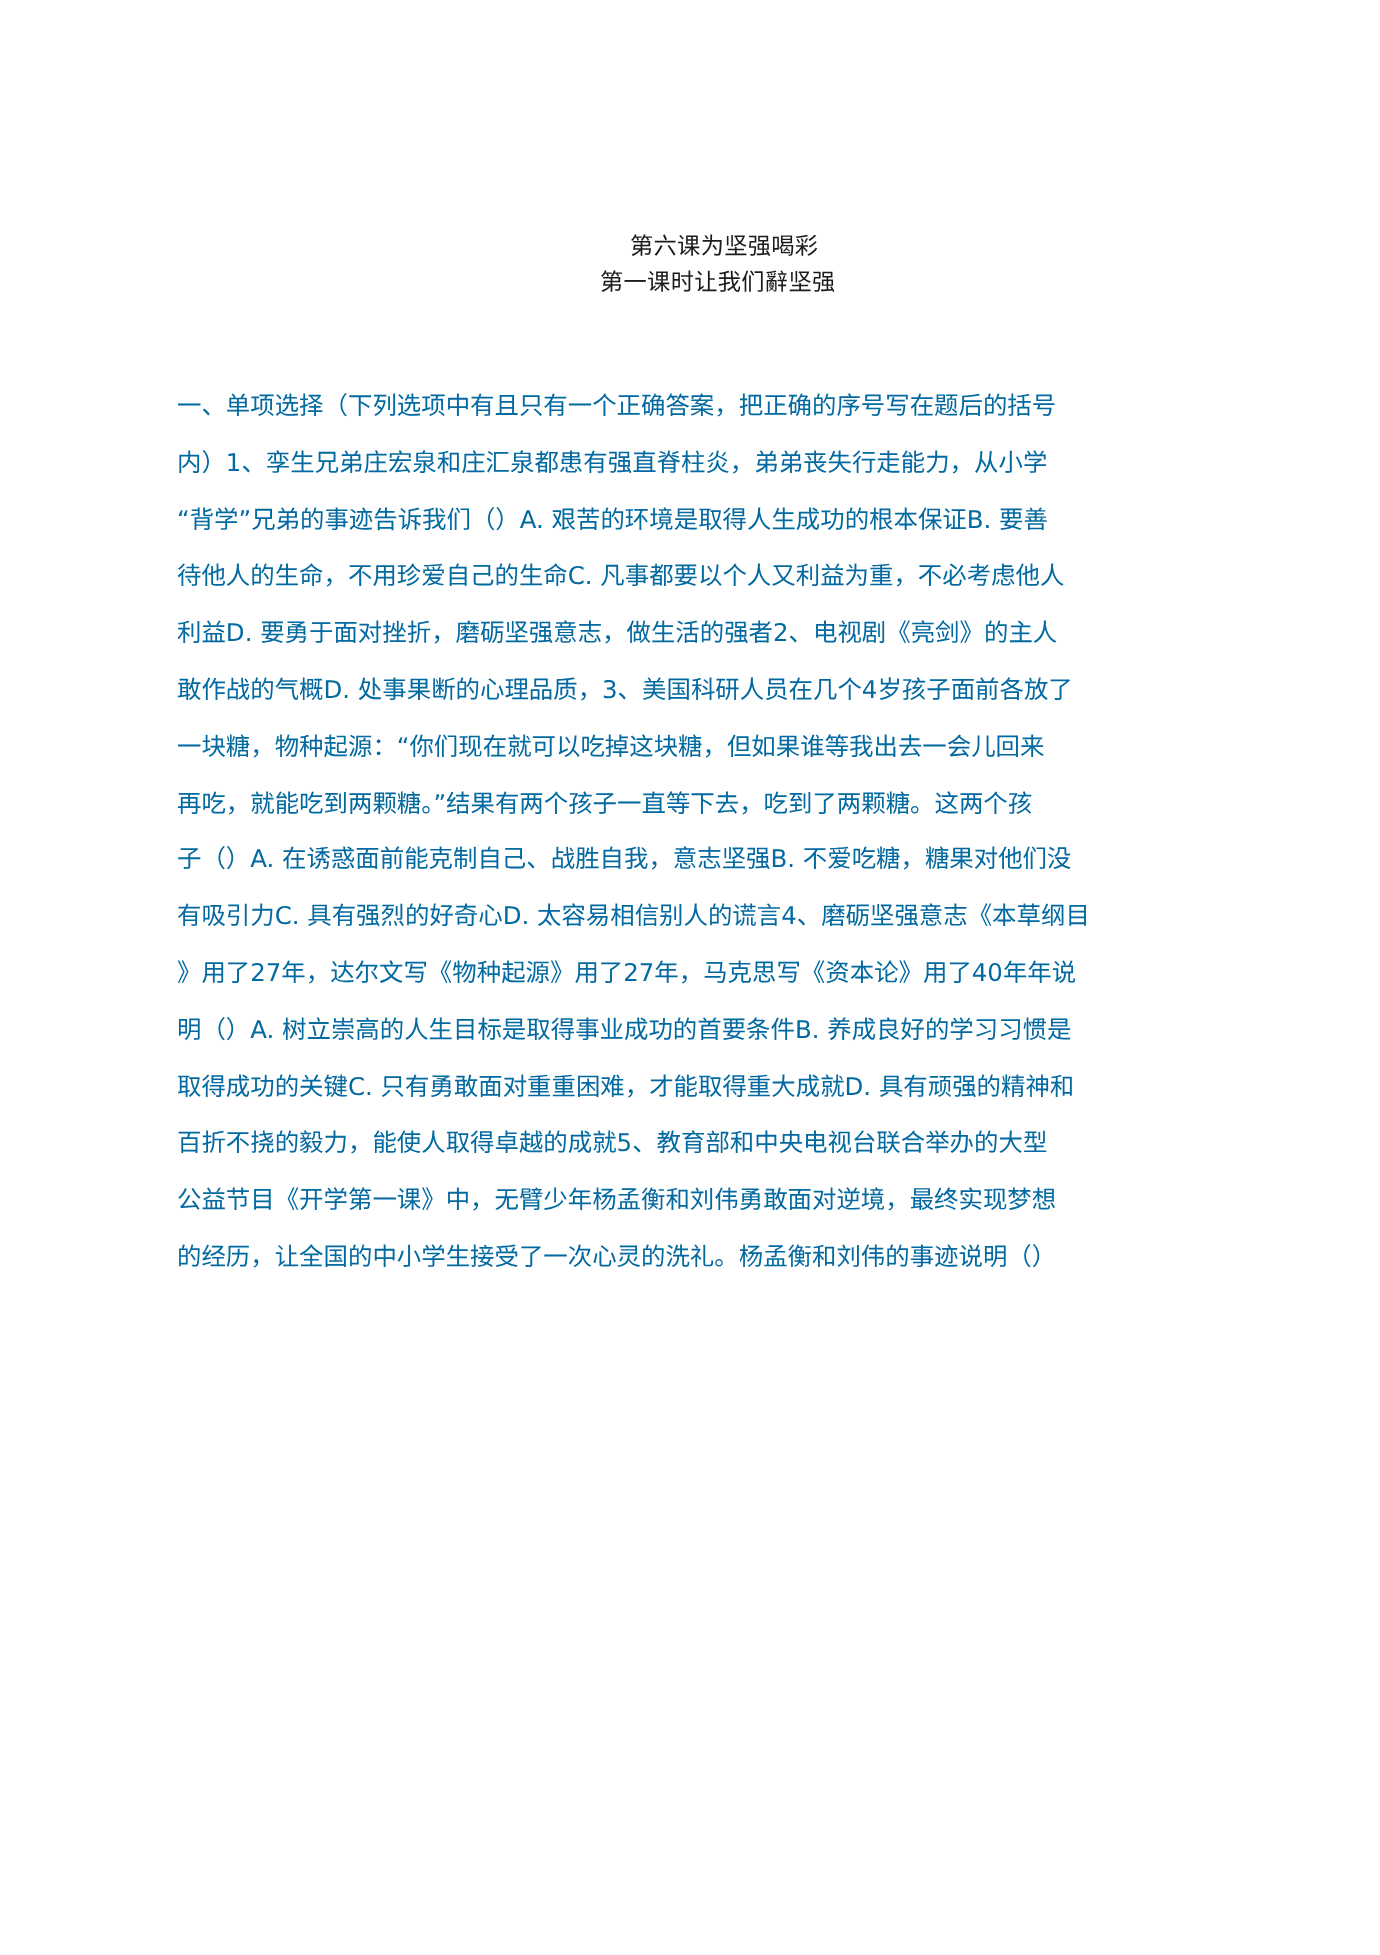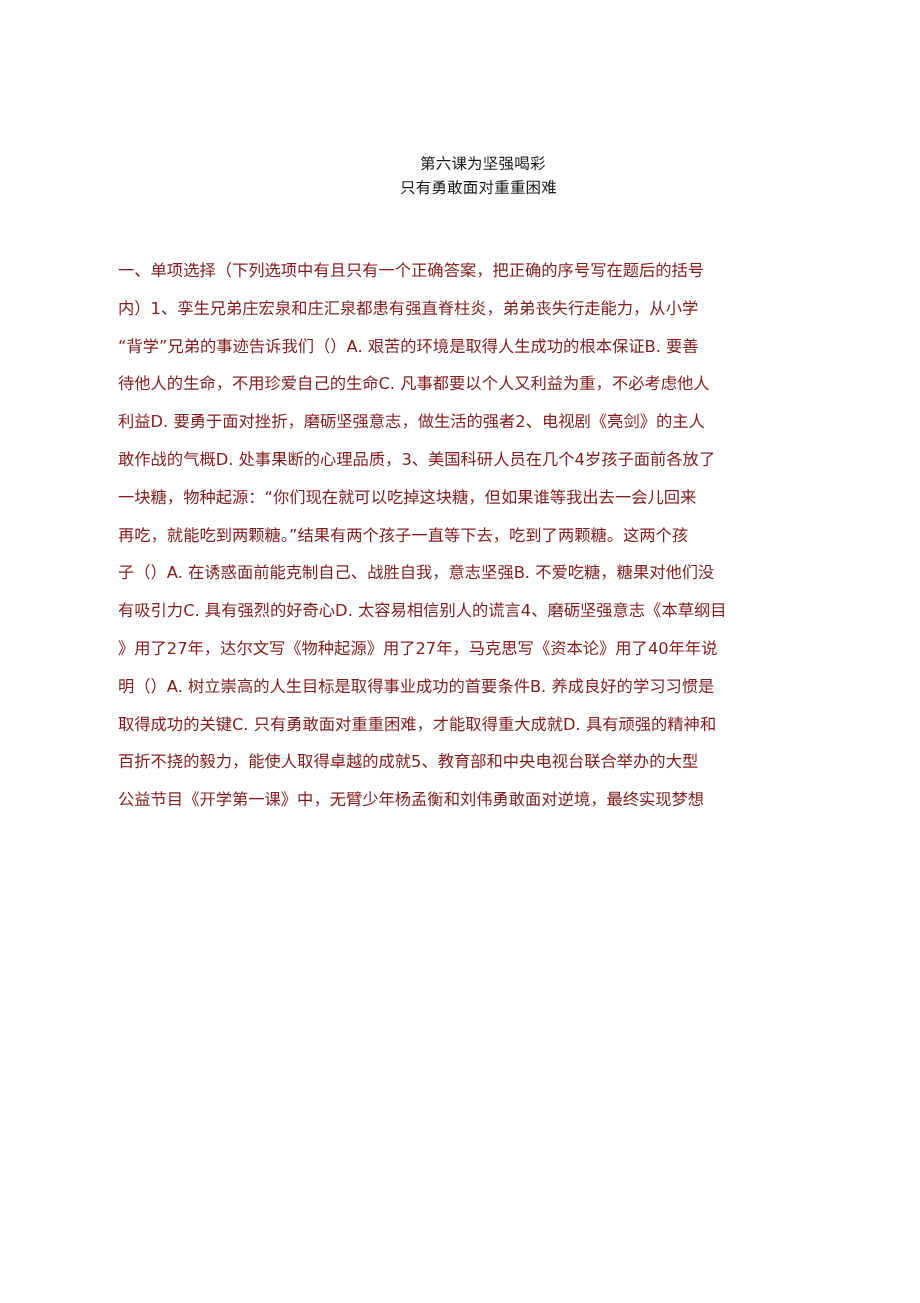"只有勇敢面对重重困难" div.title-line { text: 只有勇敢面对重重困难 -> 第一课时让我们辭坚强 }
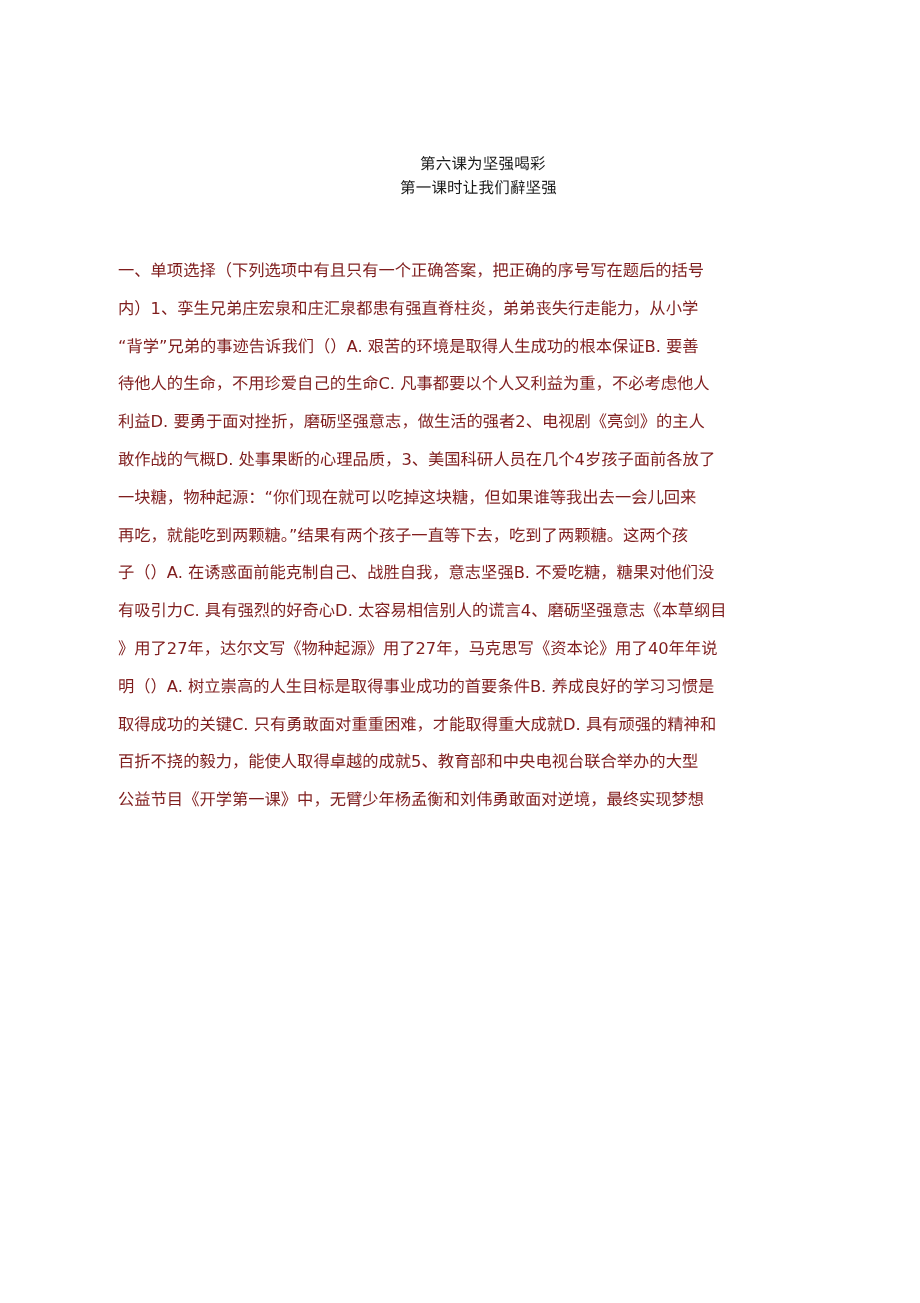"一、单项选择（下列选项中有且只有一个正确答案，把正确的序号写在题后的括号" .body-line { color: #7f1d1d -> #0369a1 }
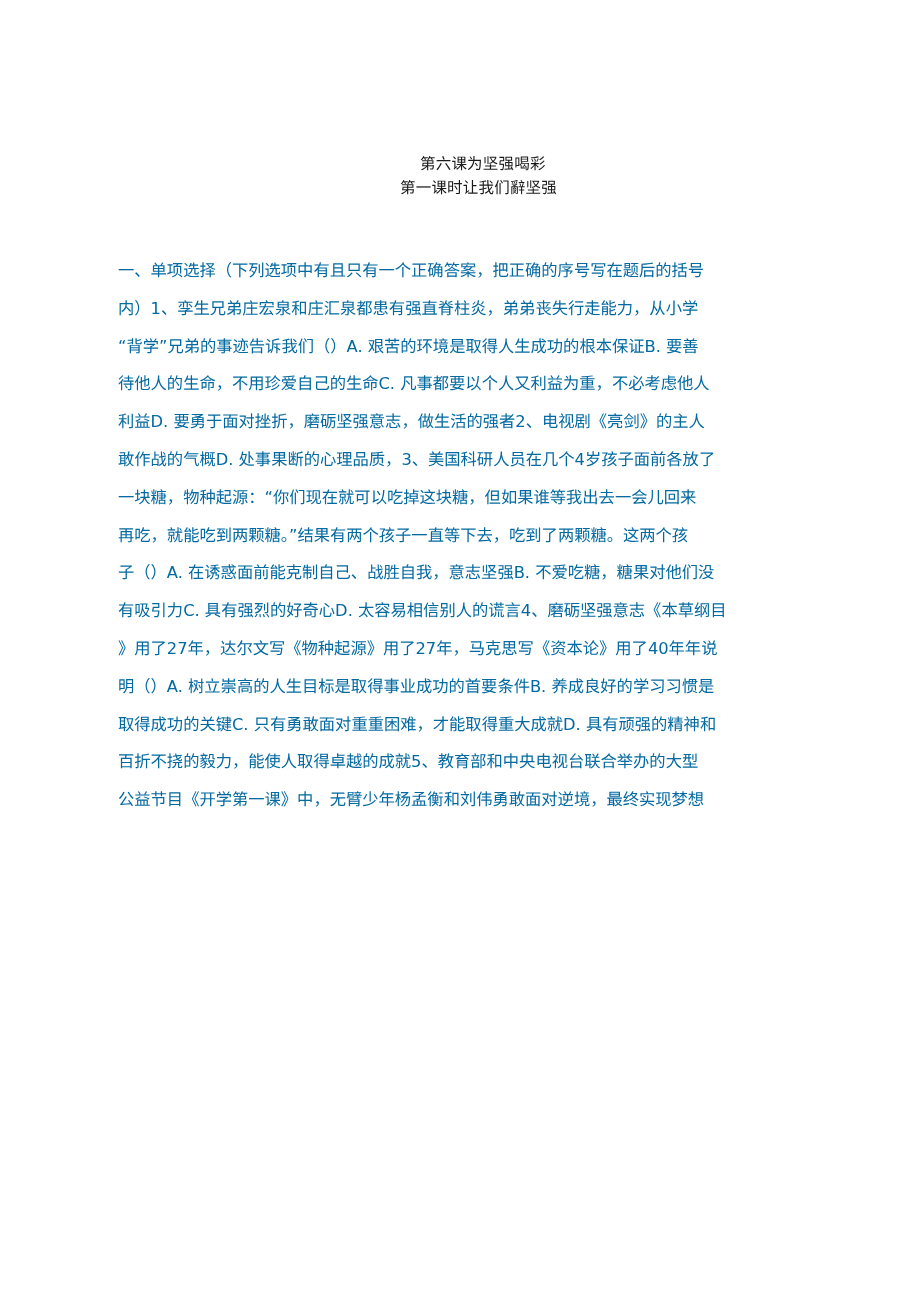"的经历，让全国的中小学生接受了一次心灵的洗礼。杨孟衡和刘伟的事迹说明（）" div.body-line { html: none -> <div>的经历，让全国的中小学生接受了一次心灵的洗礼。杨孟衡和刘伟的事迹说明（）</div> }
